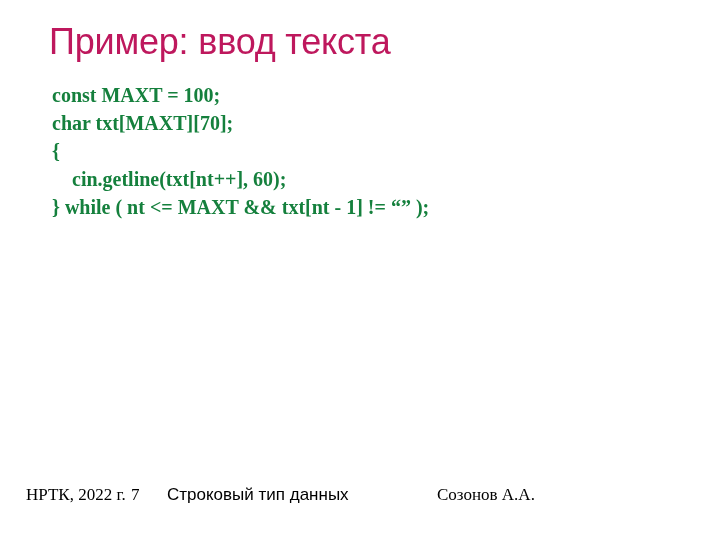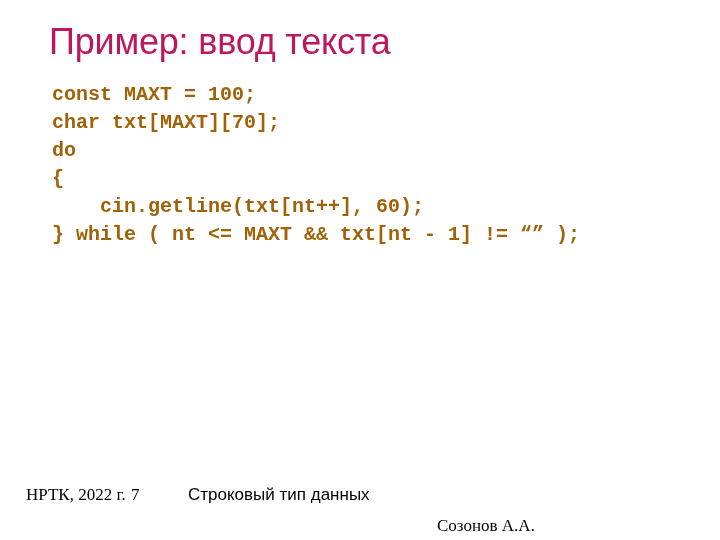"const MAXT = 100;" .code-line { color: #a16207 -> #15803d; font-family: Liberation Mono, monospace -> Liberation Serif, serif }
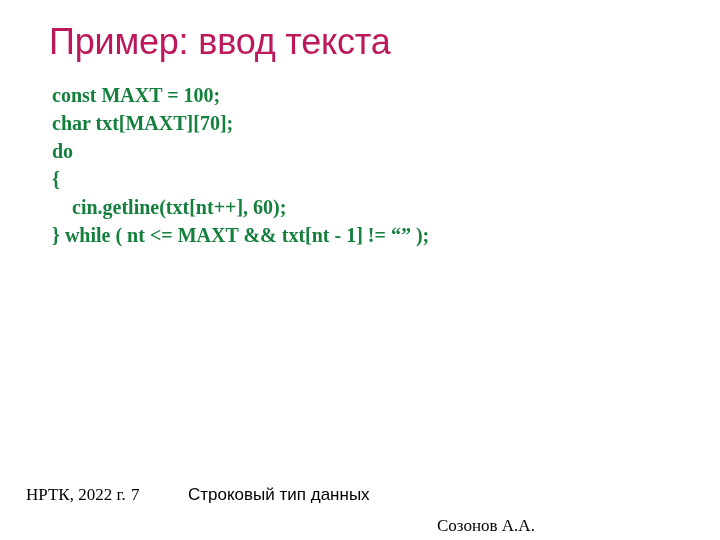"do" div.code-line { html: <div>do</div> -> none }
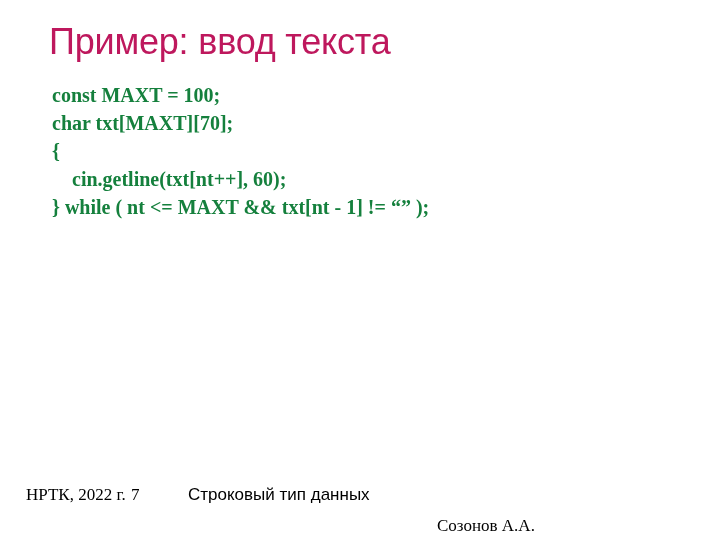"Строковый тип данных" #footer-topic { margin-left: 21px -> none }
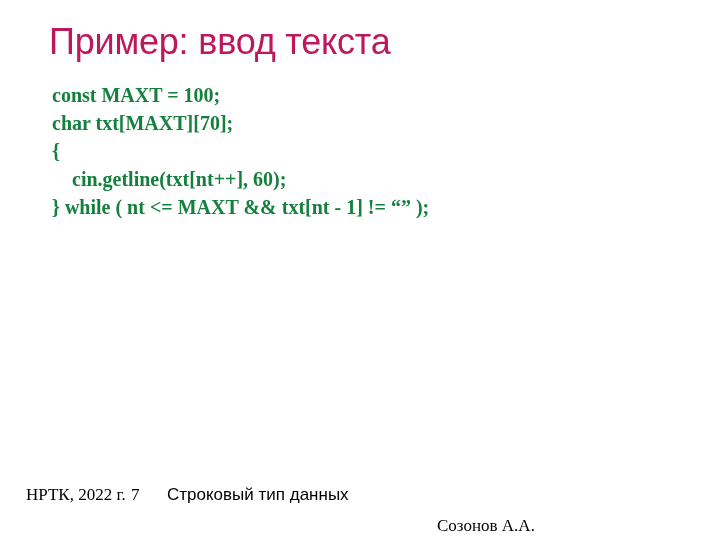"Созонов А.А." #footer-author { margin-top: 31px -> none }
